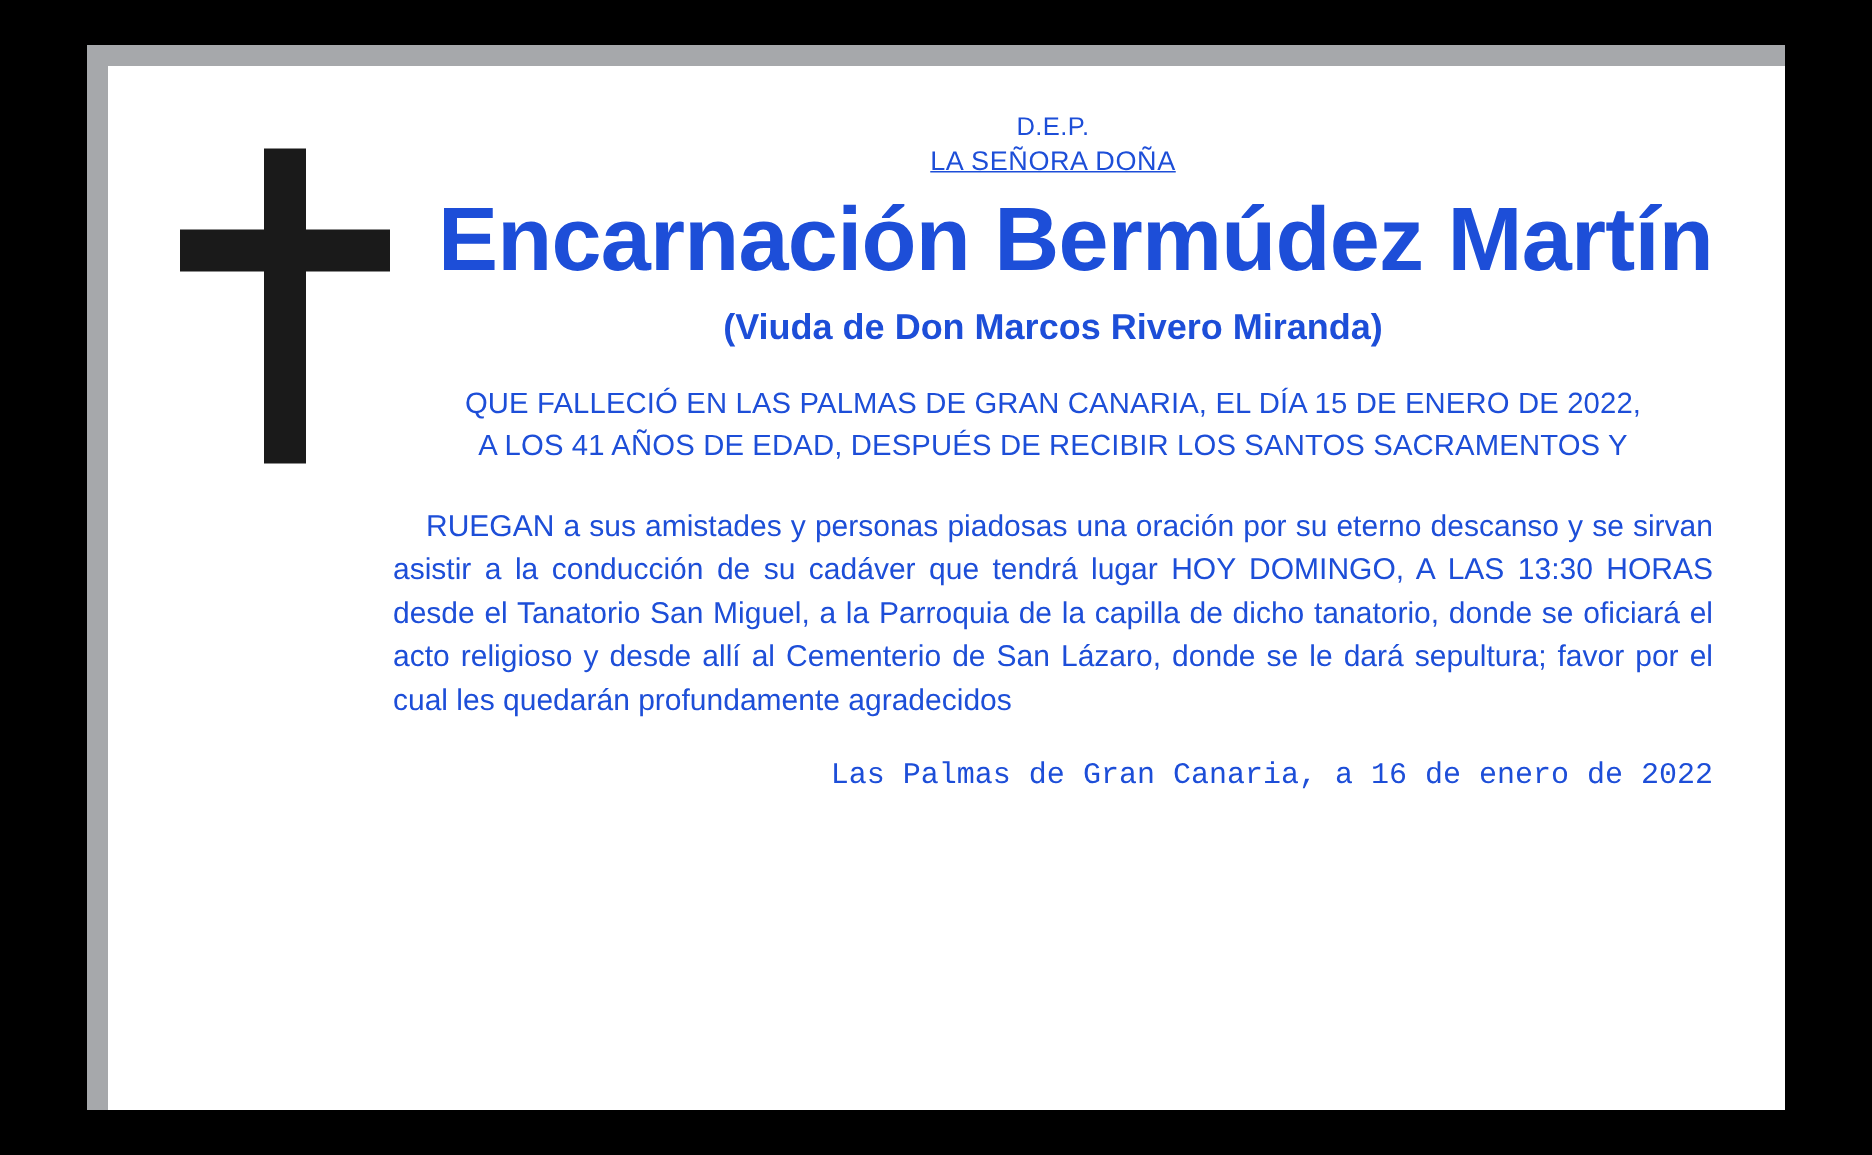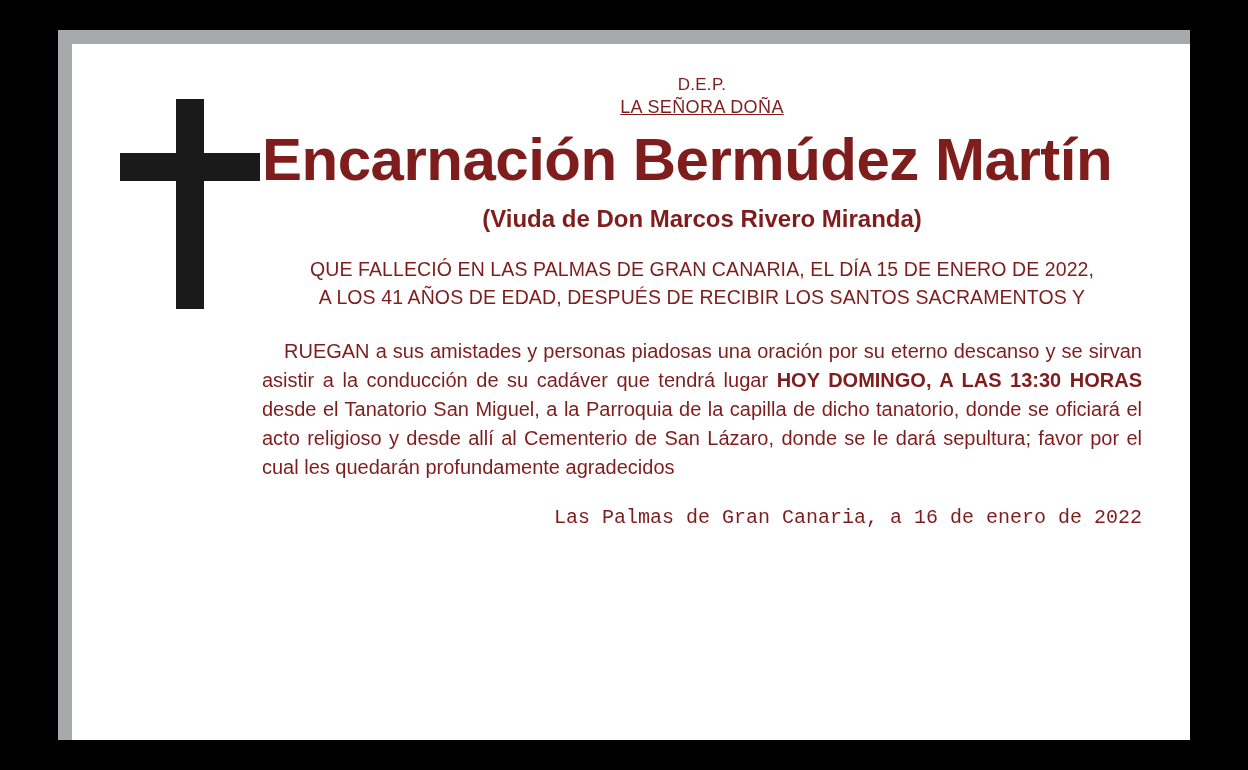"D.E.P." .content { color: #7f1d1d -> #1d4ed8 }
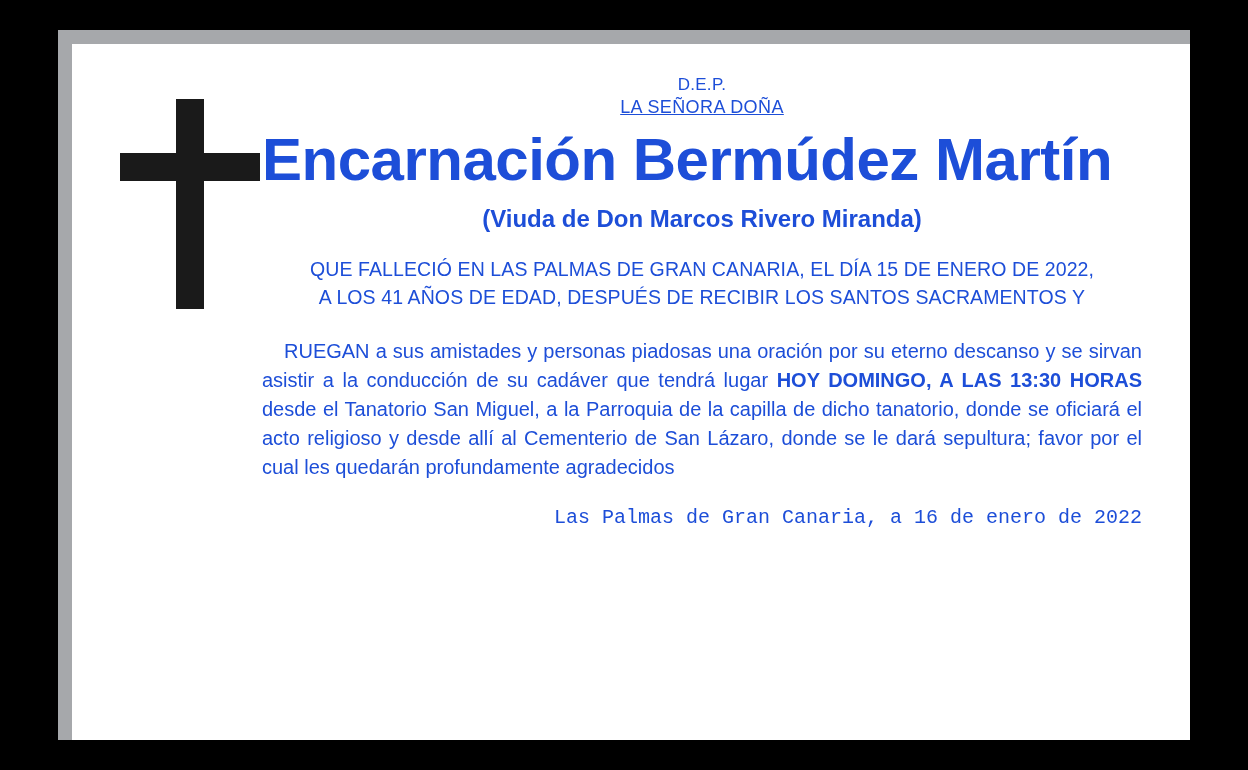"Encarnación Bermúdez Martín" .name { text-align: left -> right }
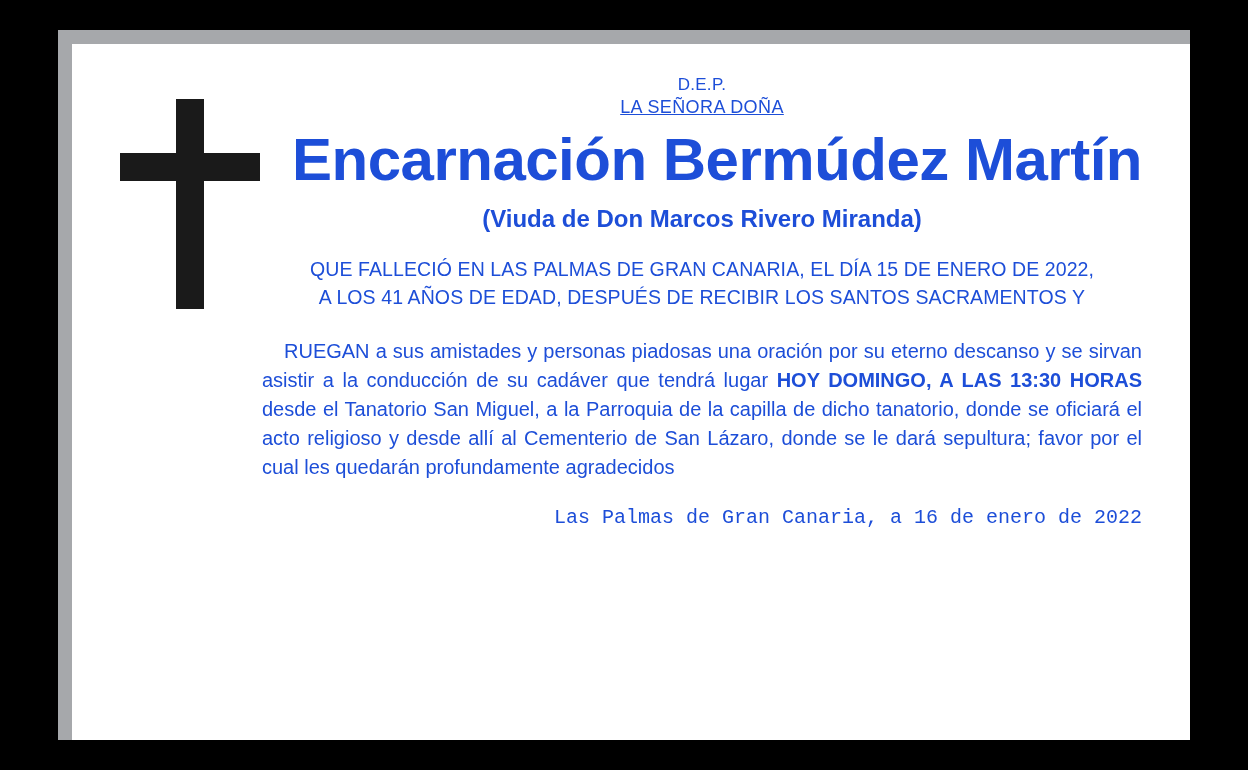"HOY DOMINGO, A LAS 13:30" .request b { font-weight: bold -> normal }
